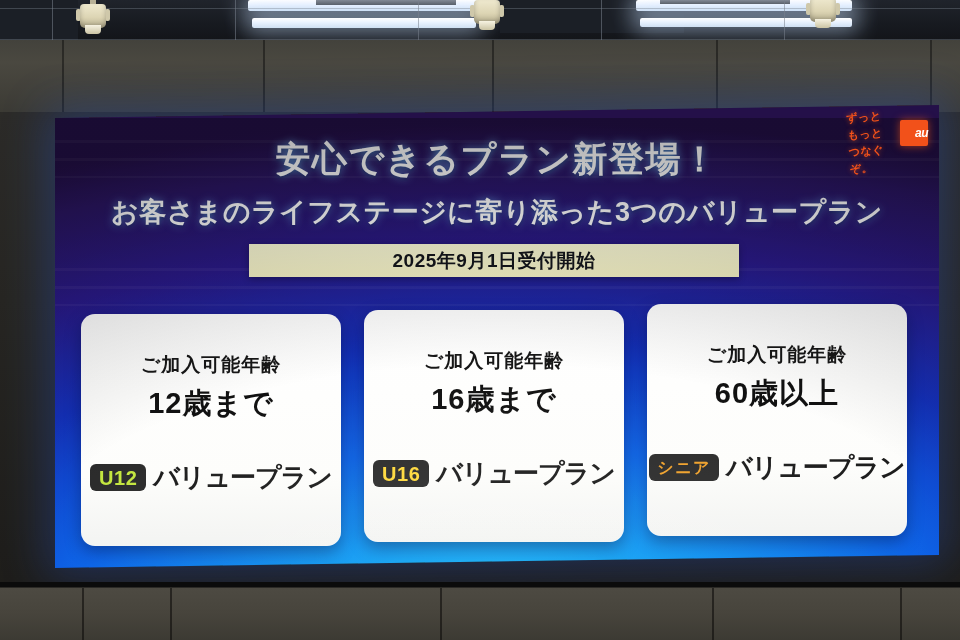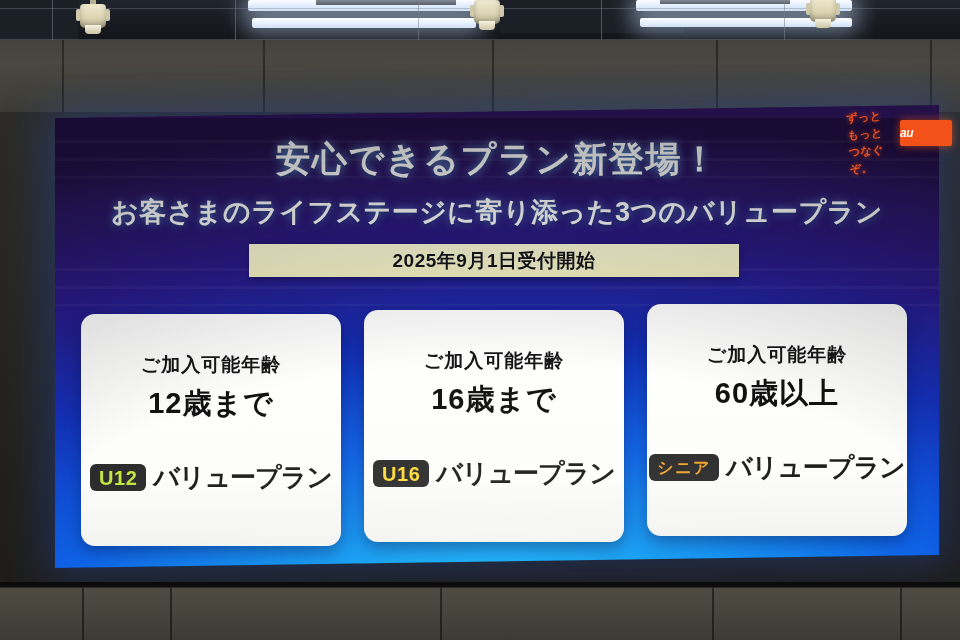"au" .au-mark { justify-content: flex-start -> flex-end; width: 52px -> 28px }
